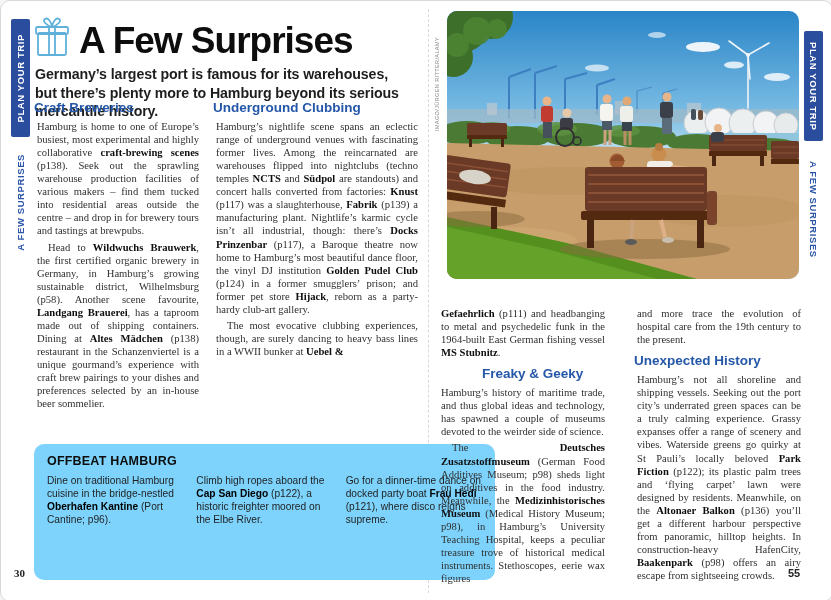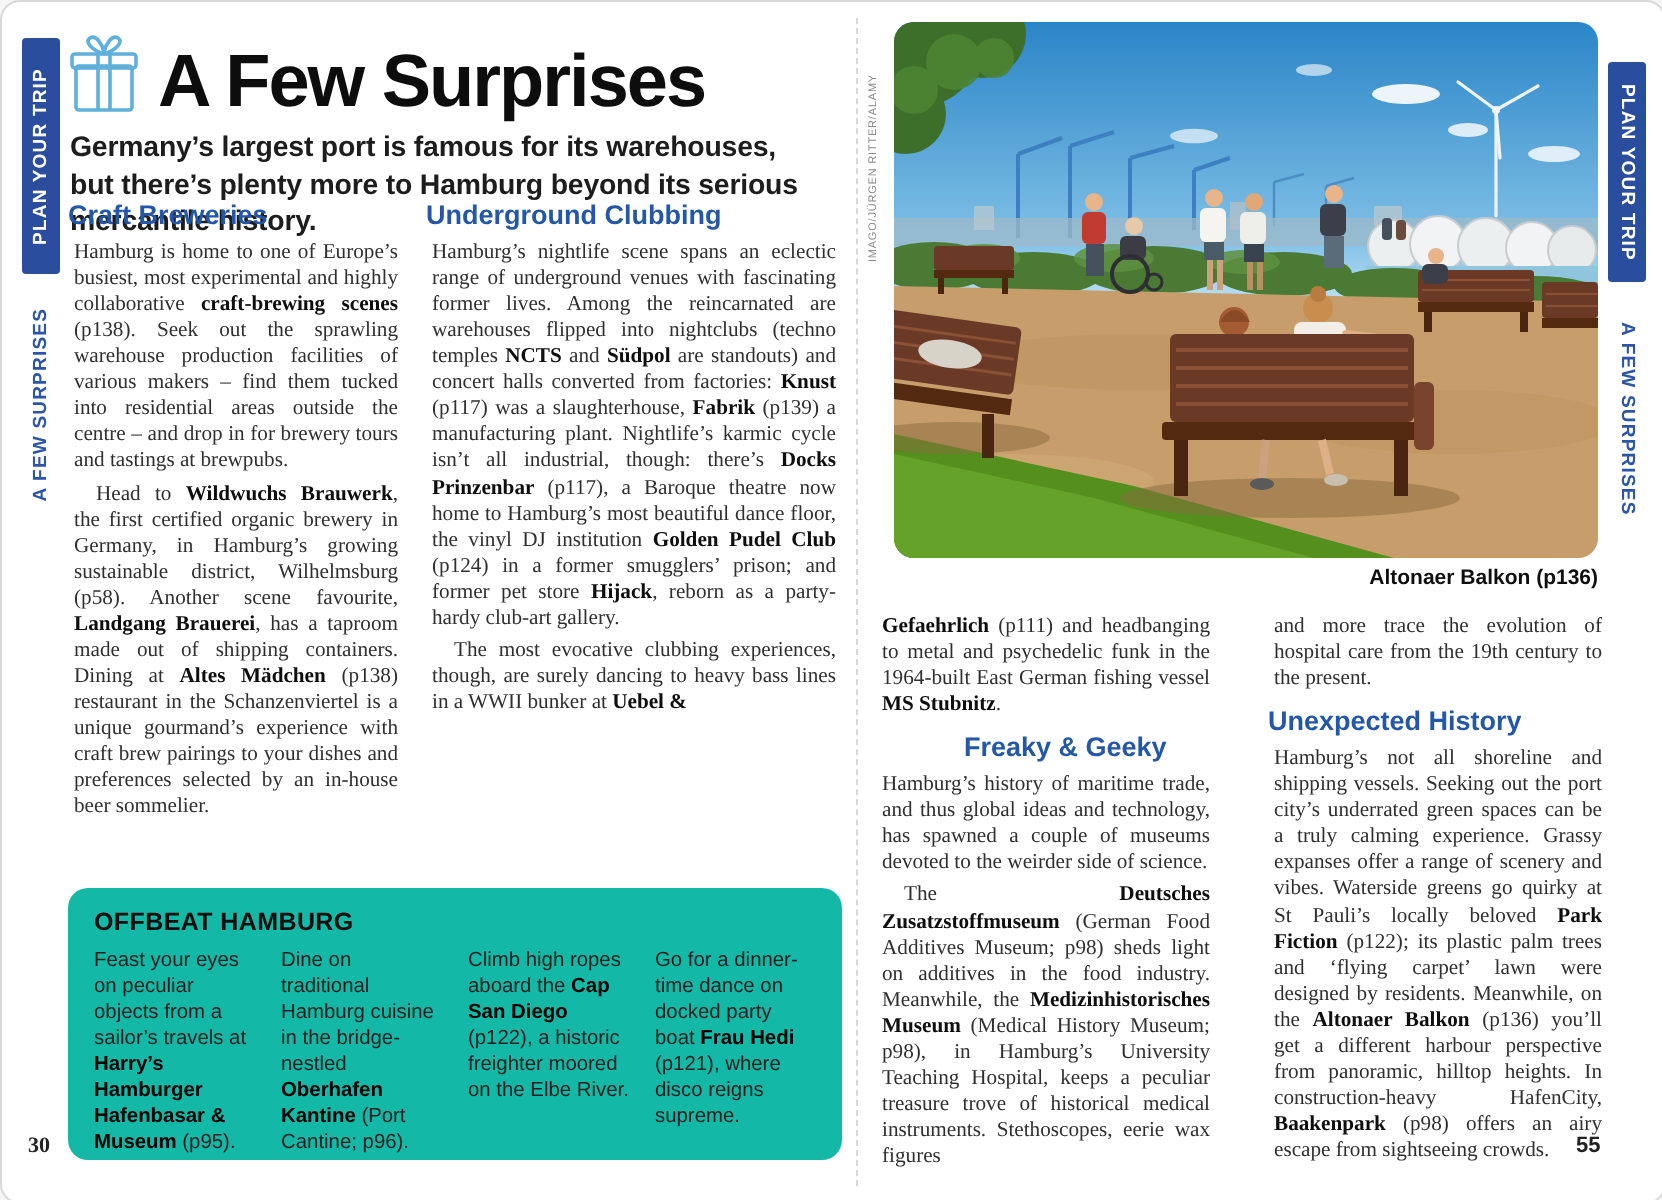"Altonaer Balkon (p136)" div.caption { html: <div>Altonaer Balkon (p136)</div> -> none }
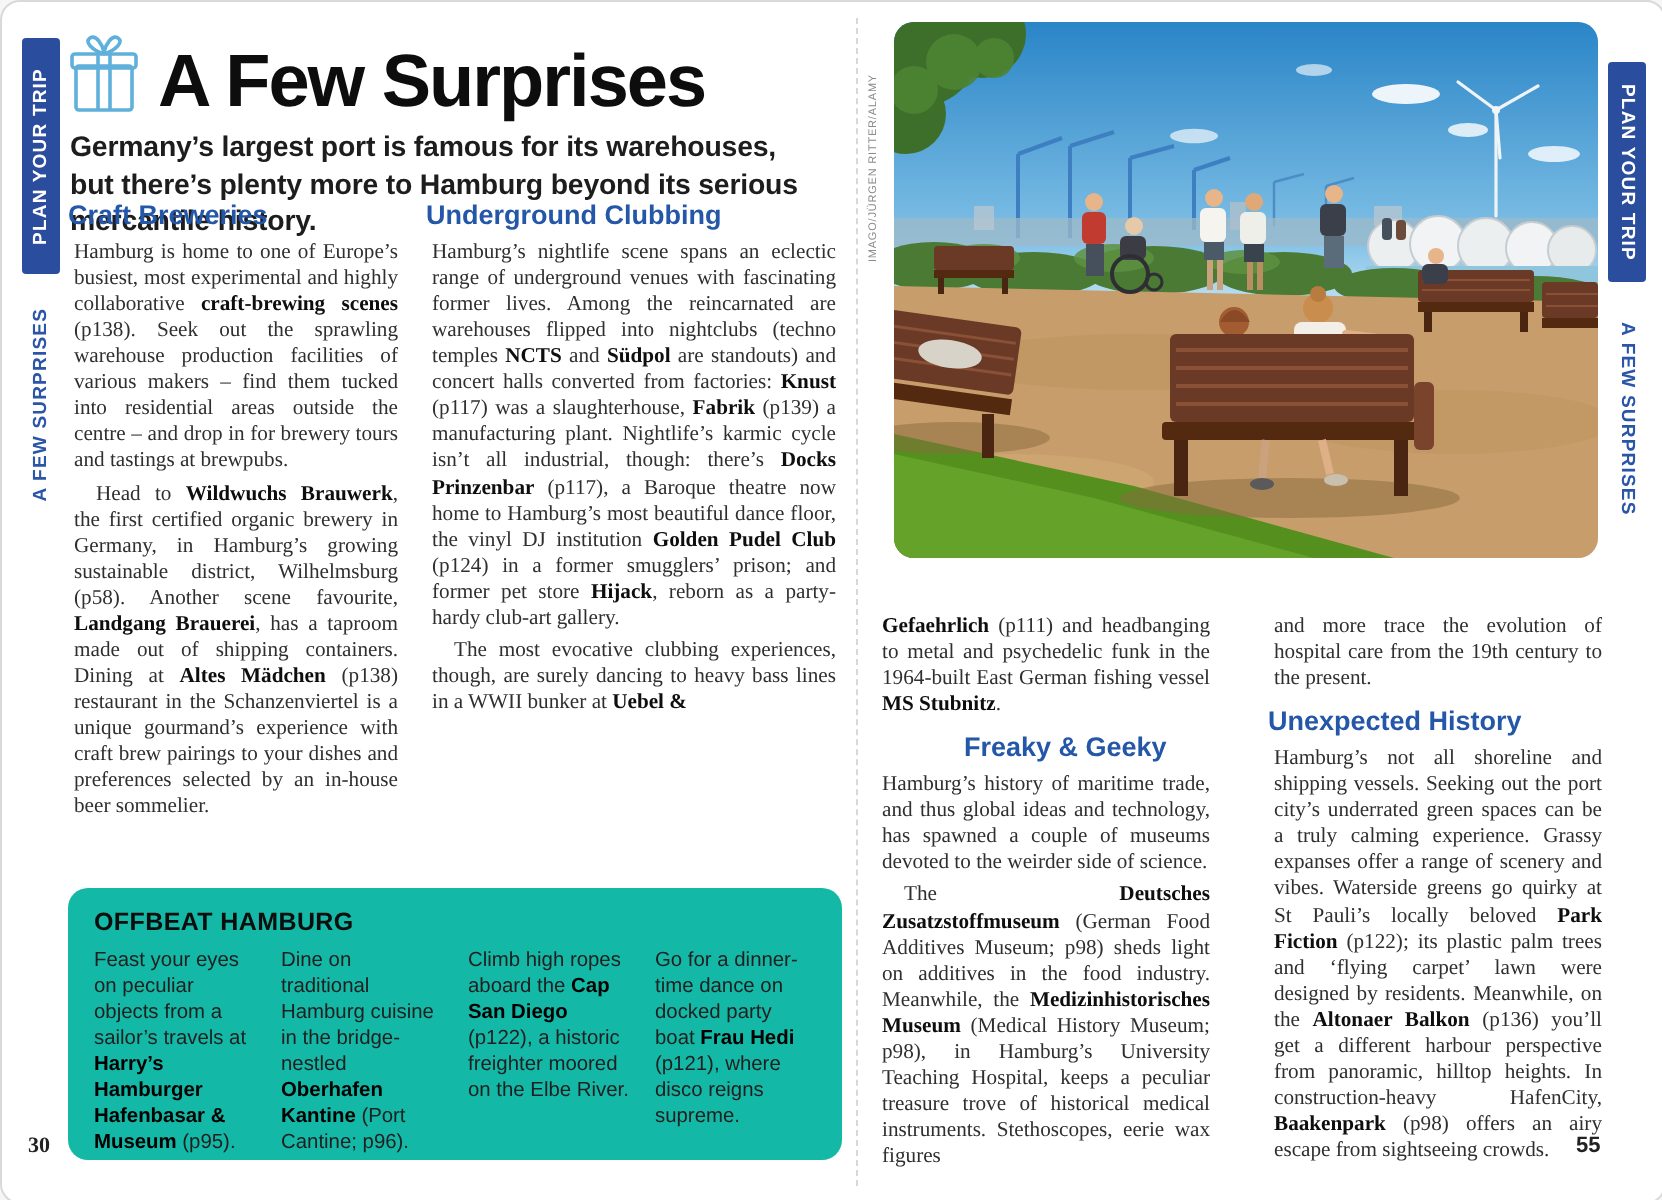"OFFBEAT HAMBURG" .obox { background: #14b8a6 -> #7dd3fc; width: 387px -> 461px }
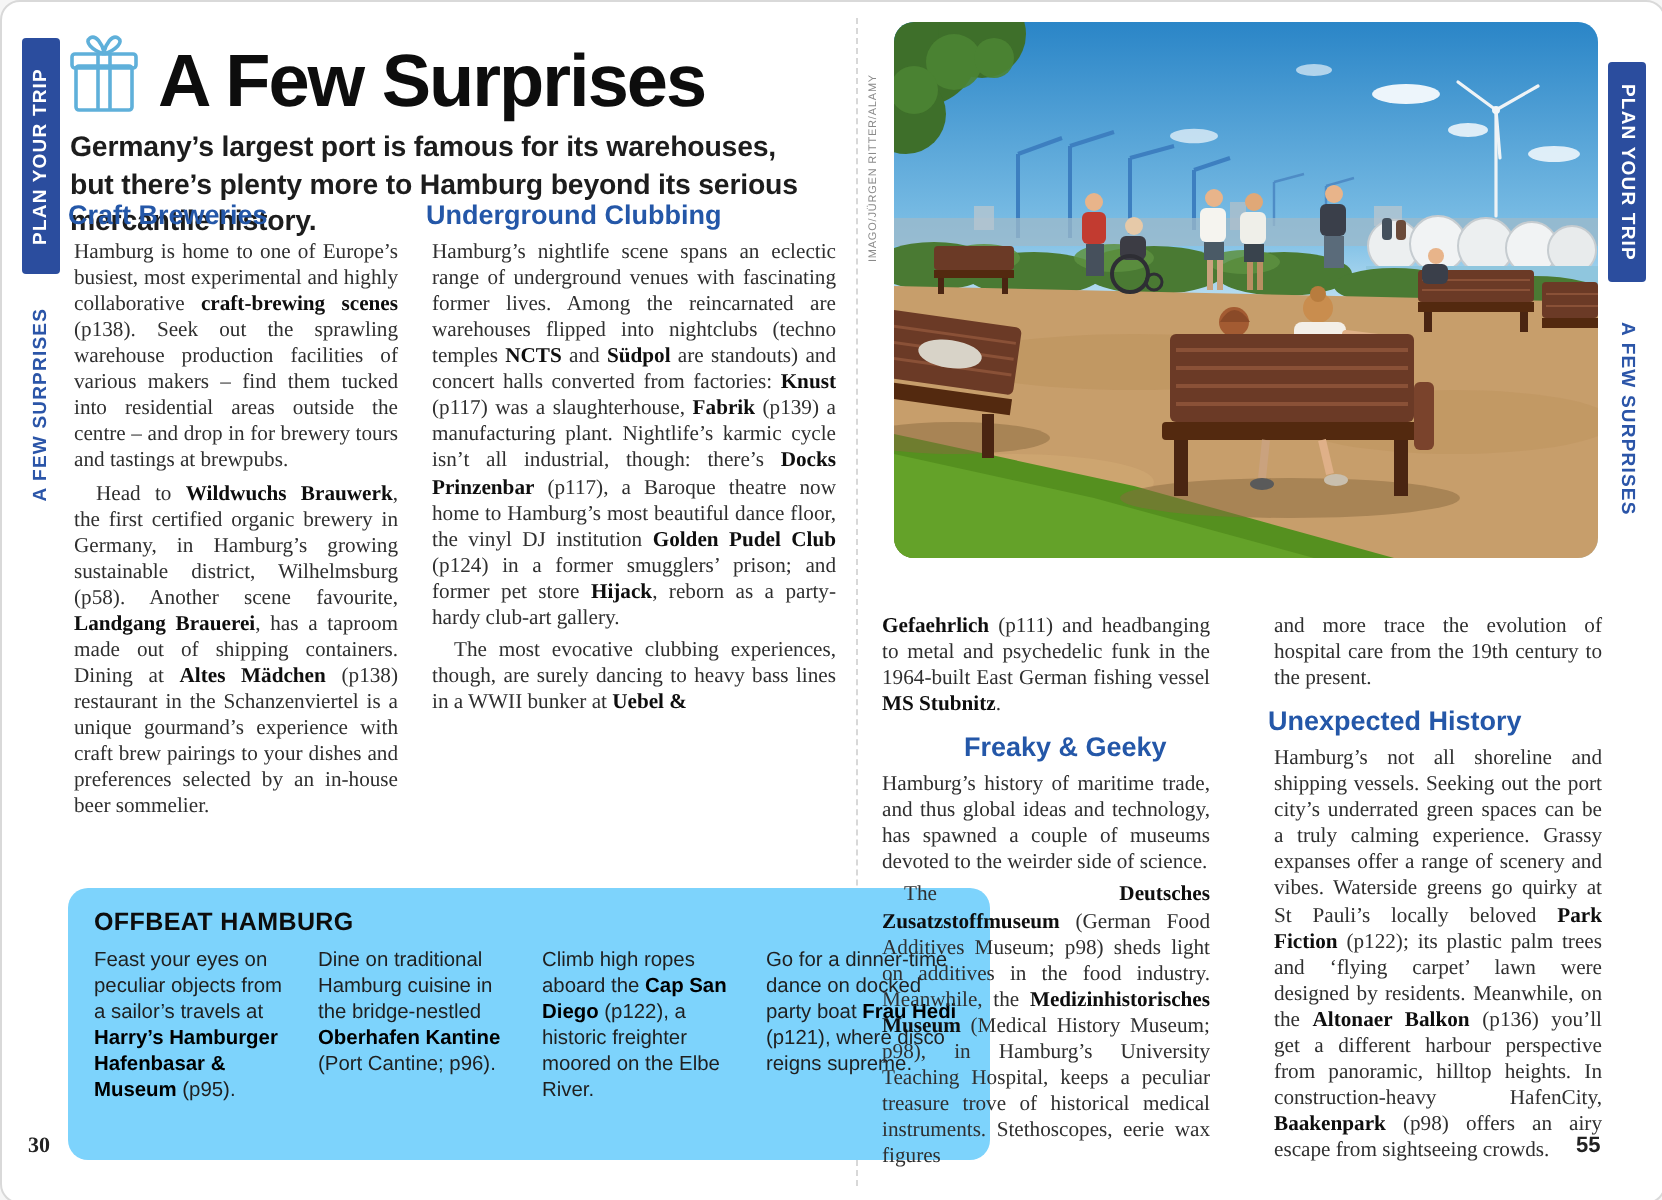"Feast your eyes on peculiar" div.obox-item { html: <div><span>Feast your eyes on peculiar objects from a sailor’s travels at </span><b>Harry’s Hamburger Hafenbasar &amp; Museum</b><span> (p95).</span></div> -> none }
